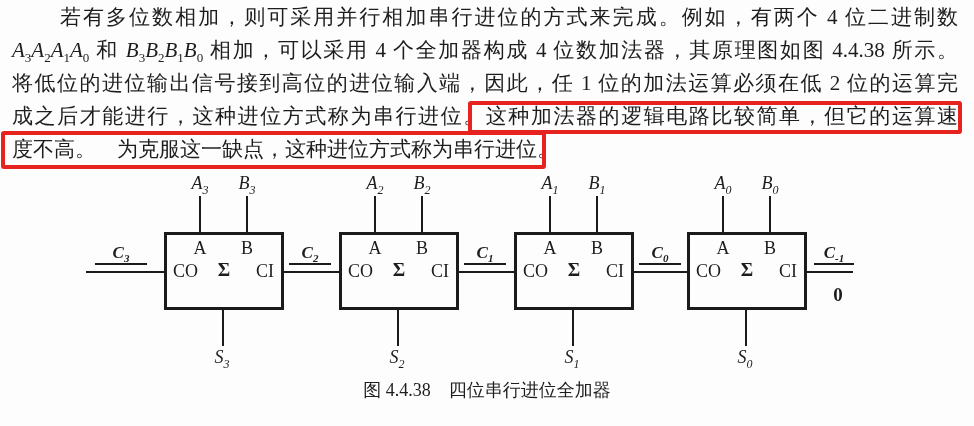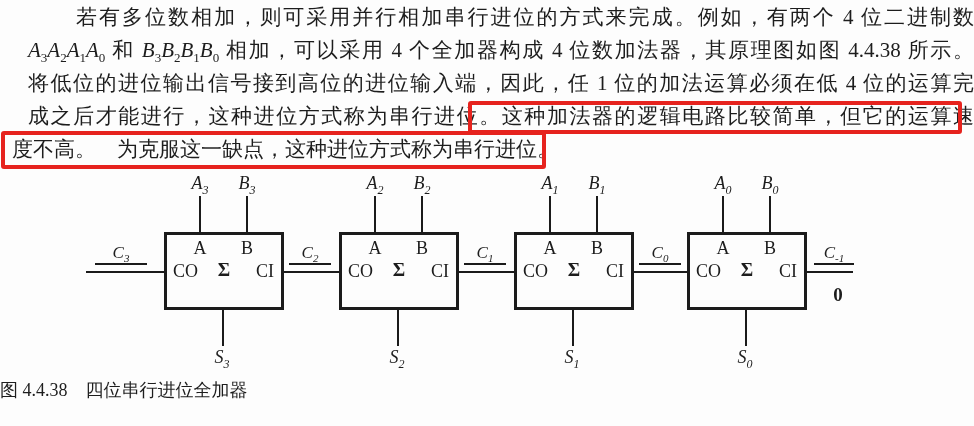"若有多位数相加，则可采用并行相加串行进位的方式来完成。例如，有两个 4" .jl { margin-left: 16px -> none }
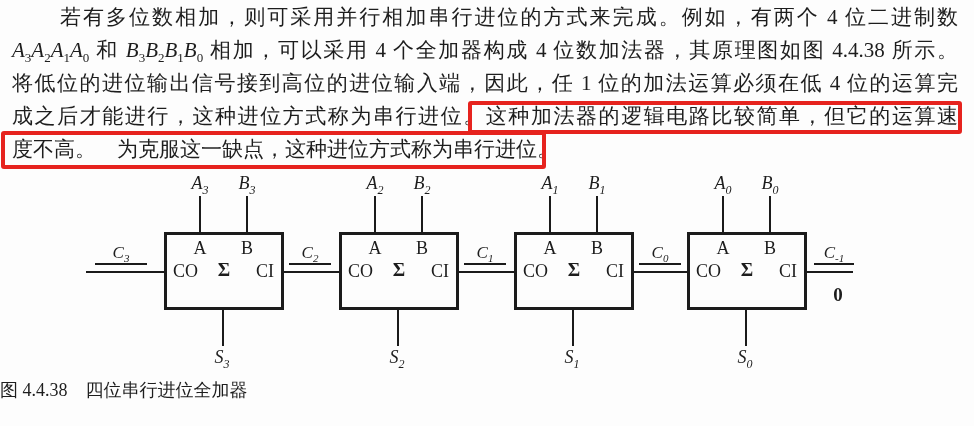"将低位的进位输出信号接到高位的进位输入端，因此，任 1 位的加法运算必须在低 4" div.pline { text: 4 -> 2 }
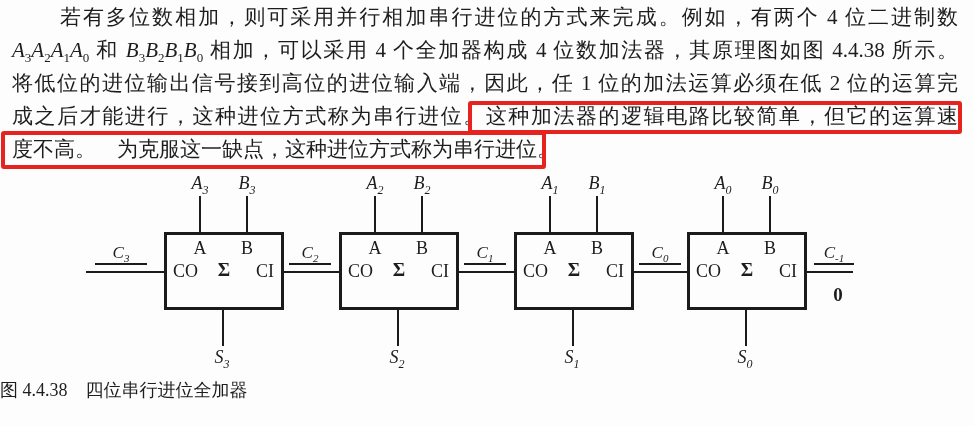"C3" .clabel { font-weight: none -> bold }
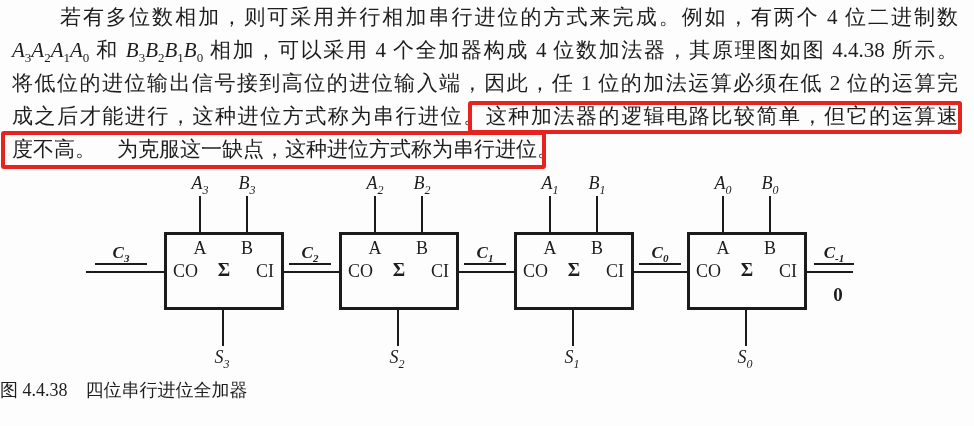"图 4.4.38 四位串行进位全加器" .caption { text-align: left -> center }
